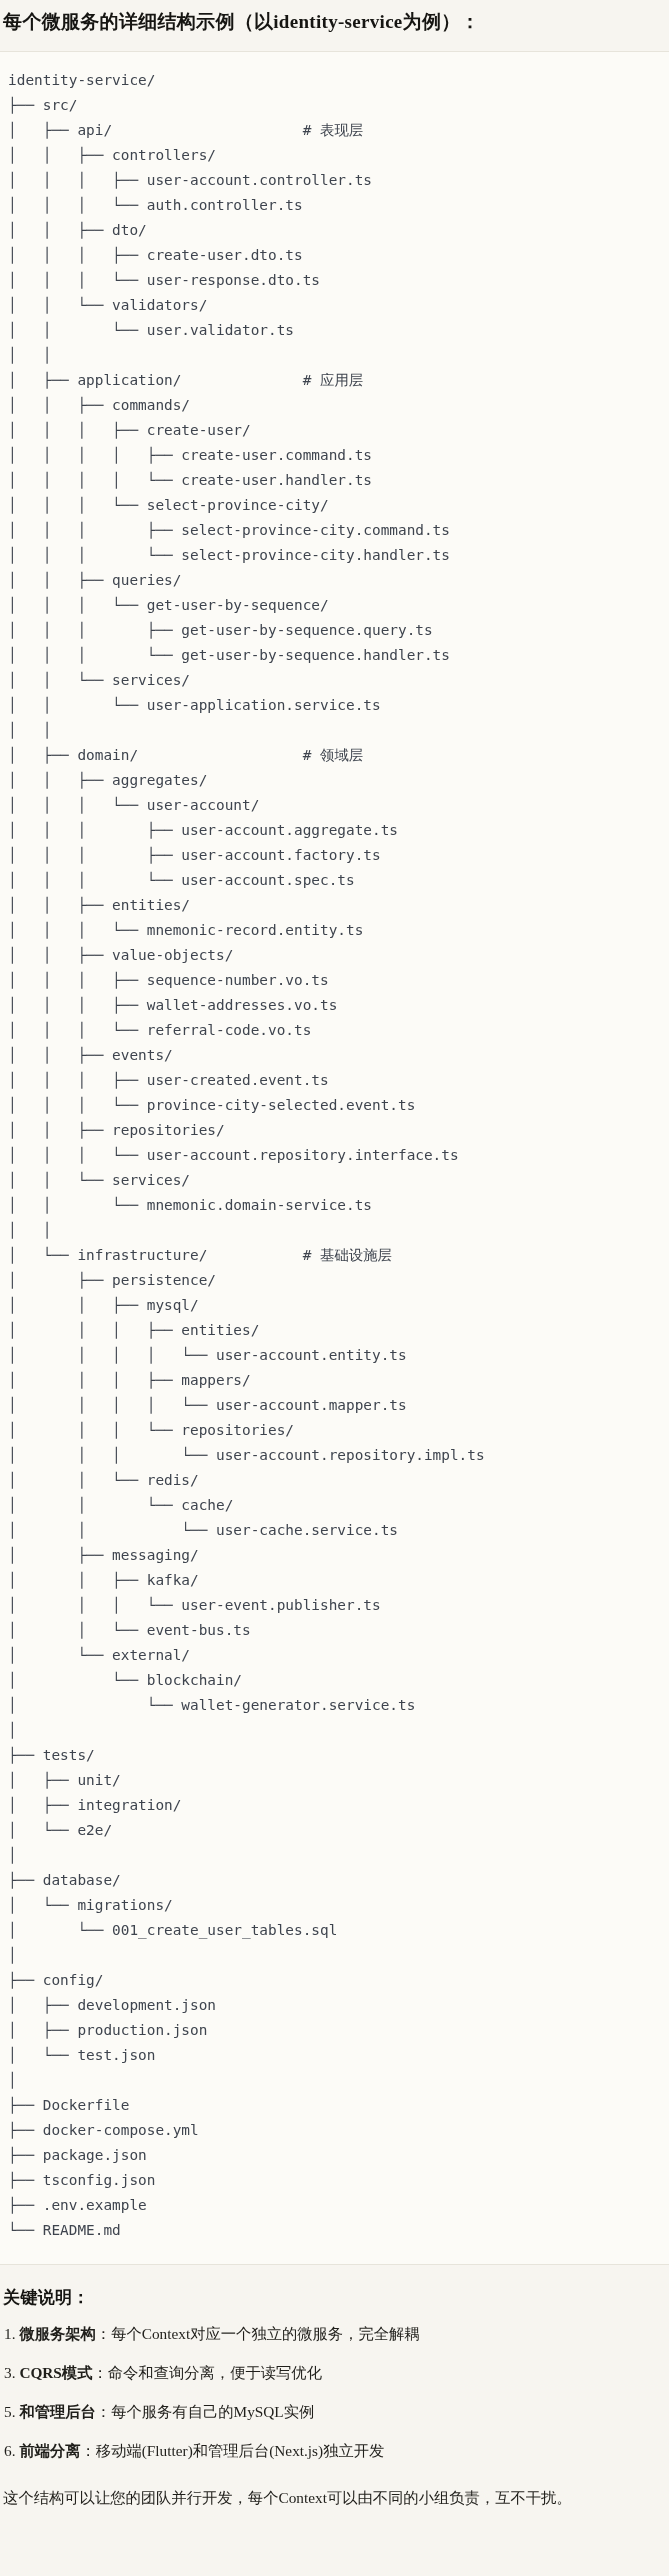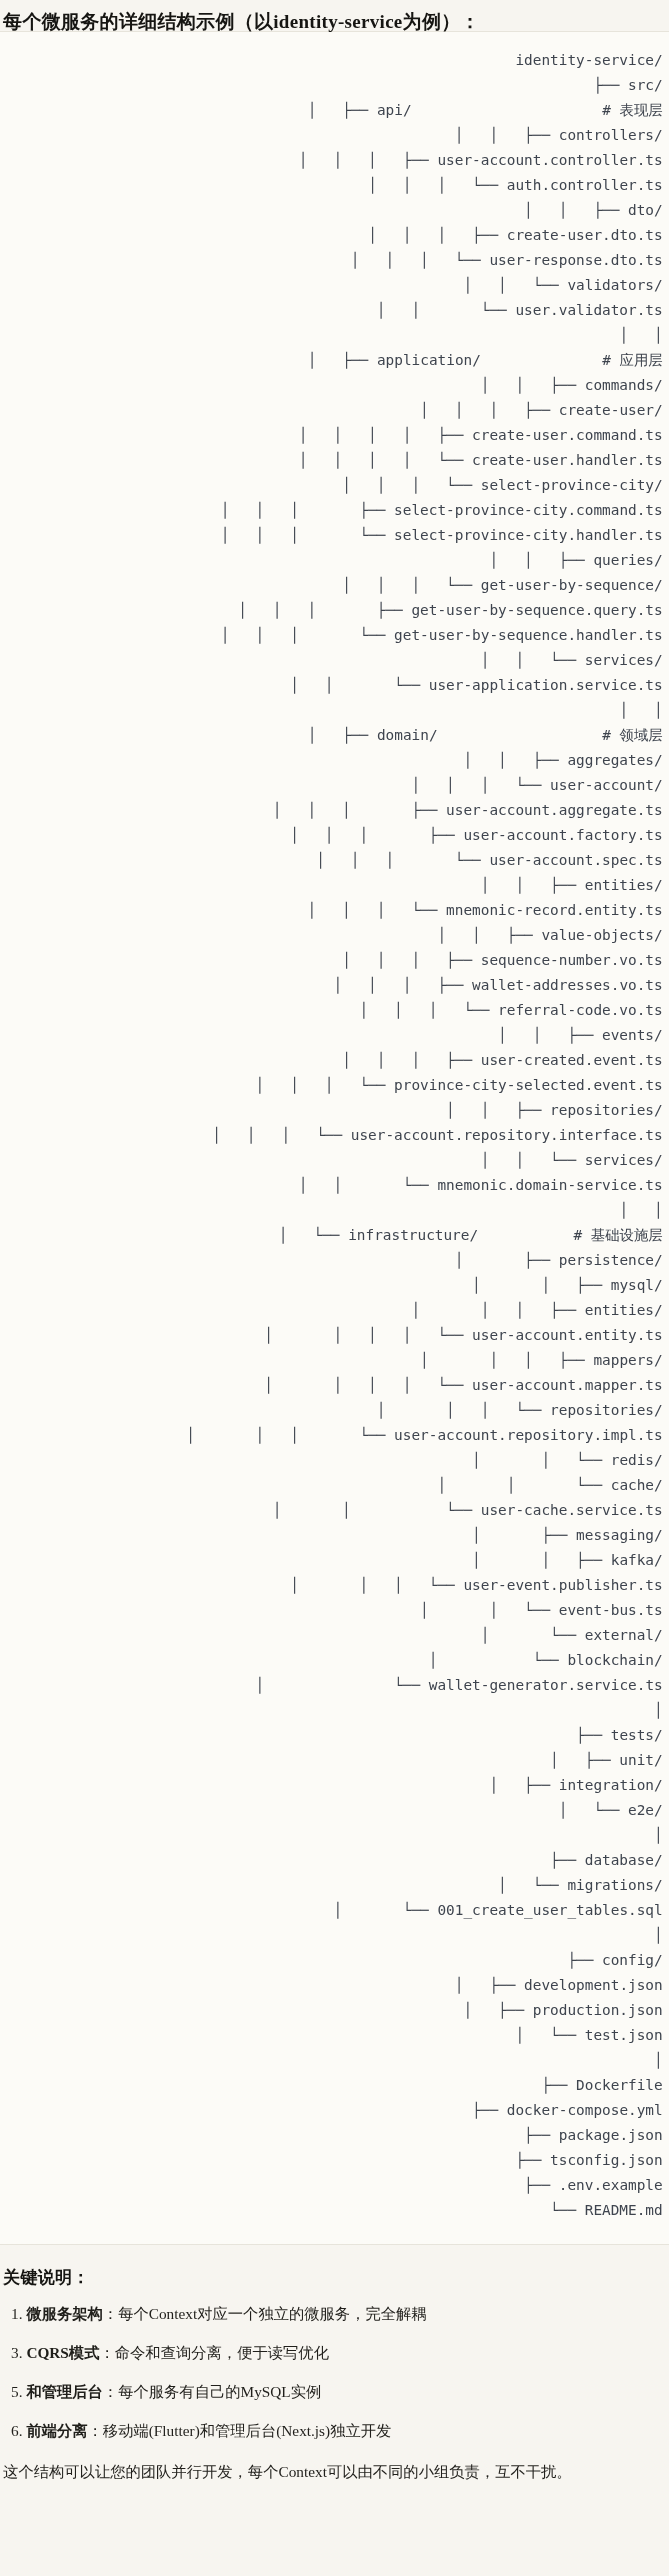"每个微服务的详细结构示例（以identity-service为例）：" .doc-header { height: 32px -> 52px }
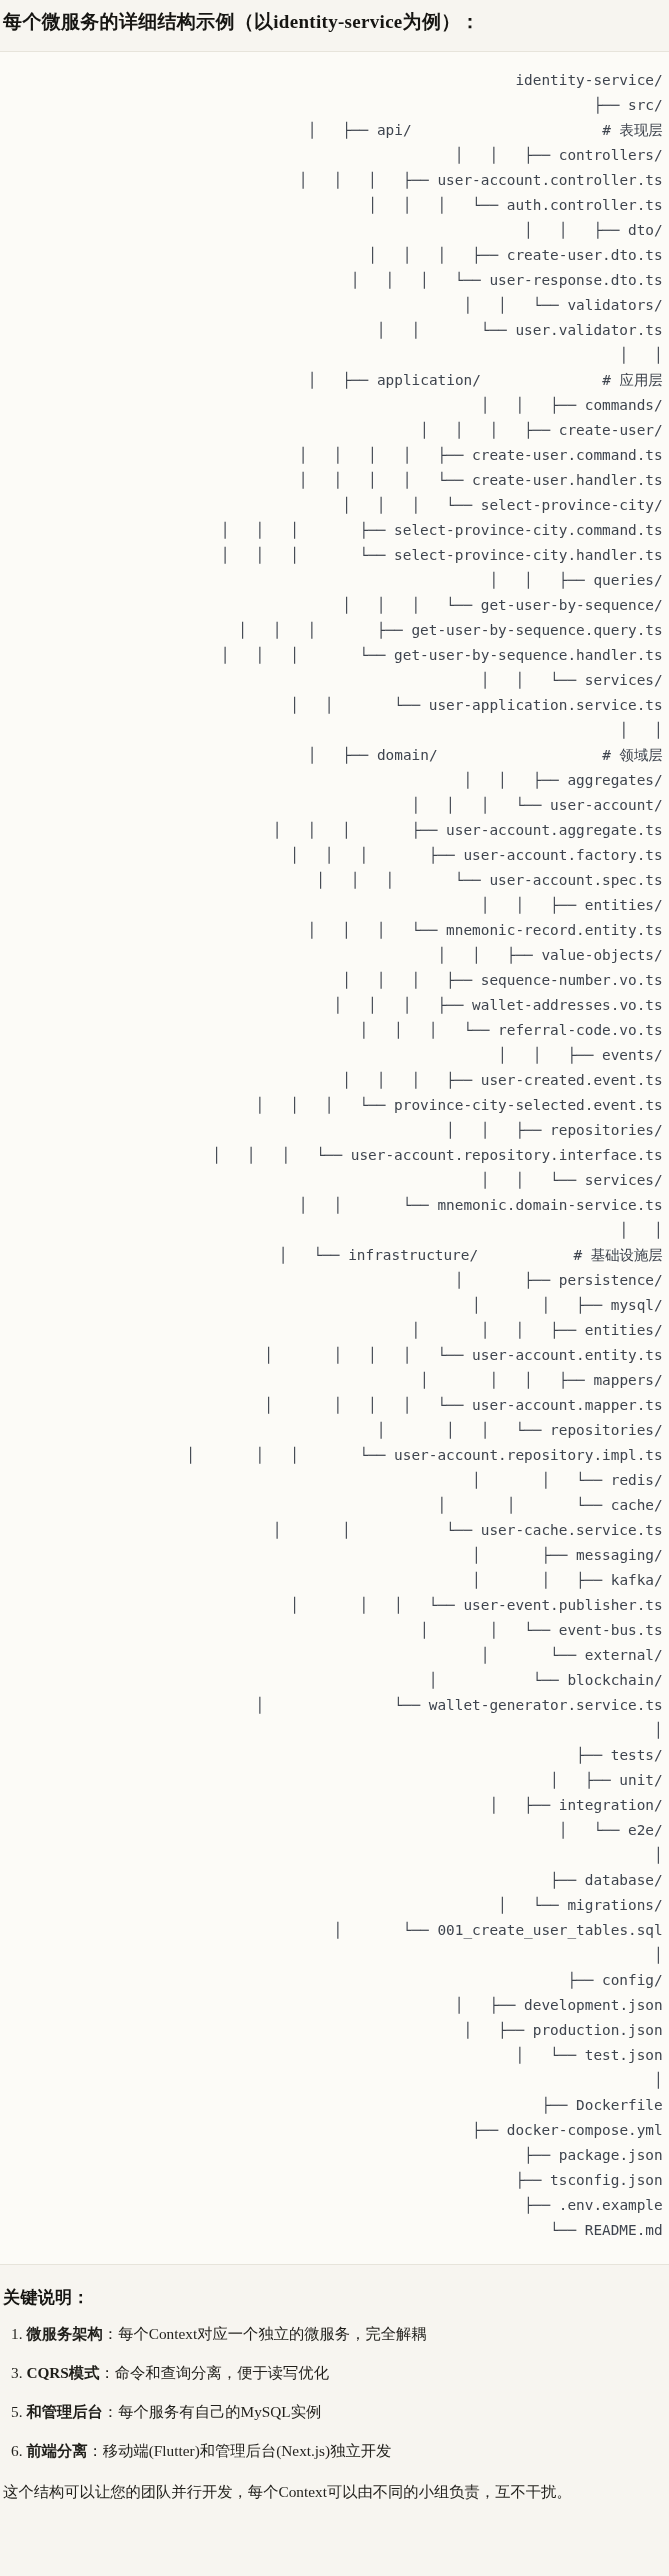"identity-service/" pre.file-tree { text-align: right -> none }
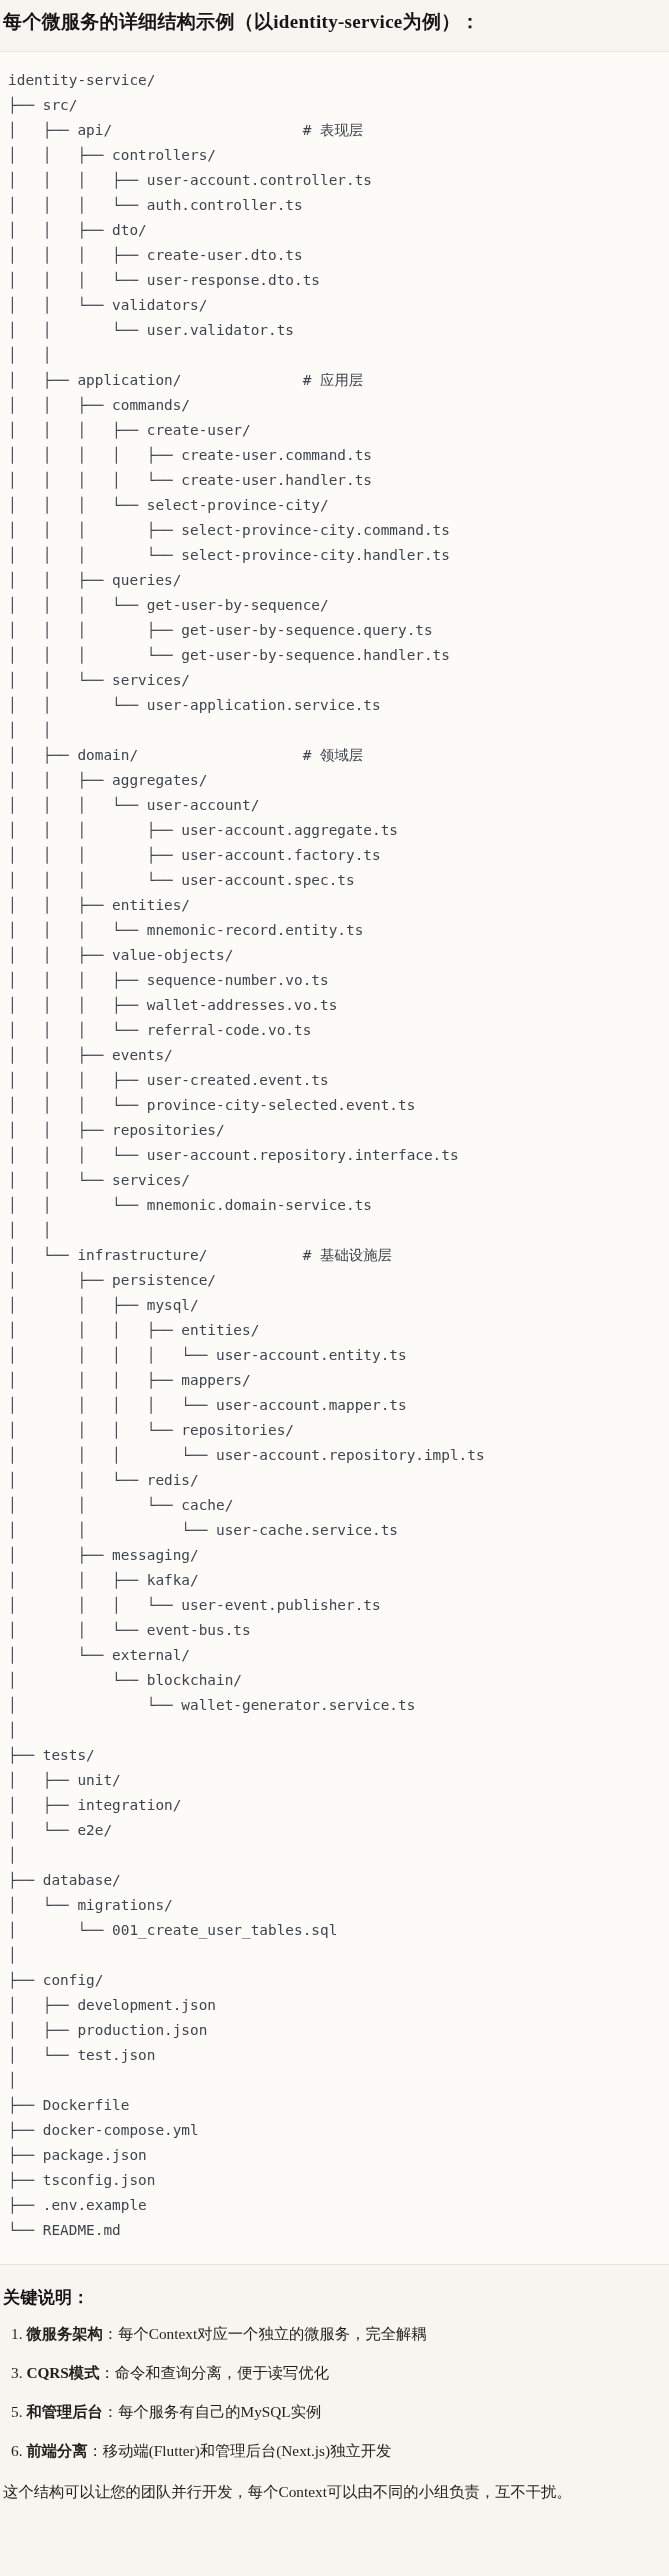"1. 微服务架构：每个Context对应一个独立的微服务，完全解耦" .note-item { margin: 0 0 19px 8px -> 0 0 19px 1px }
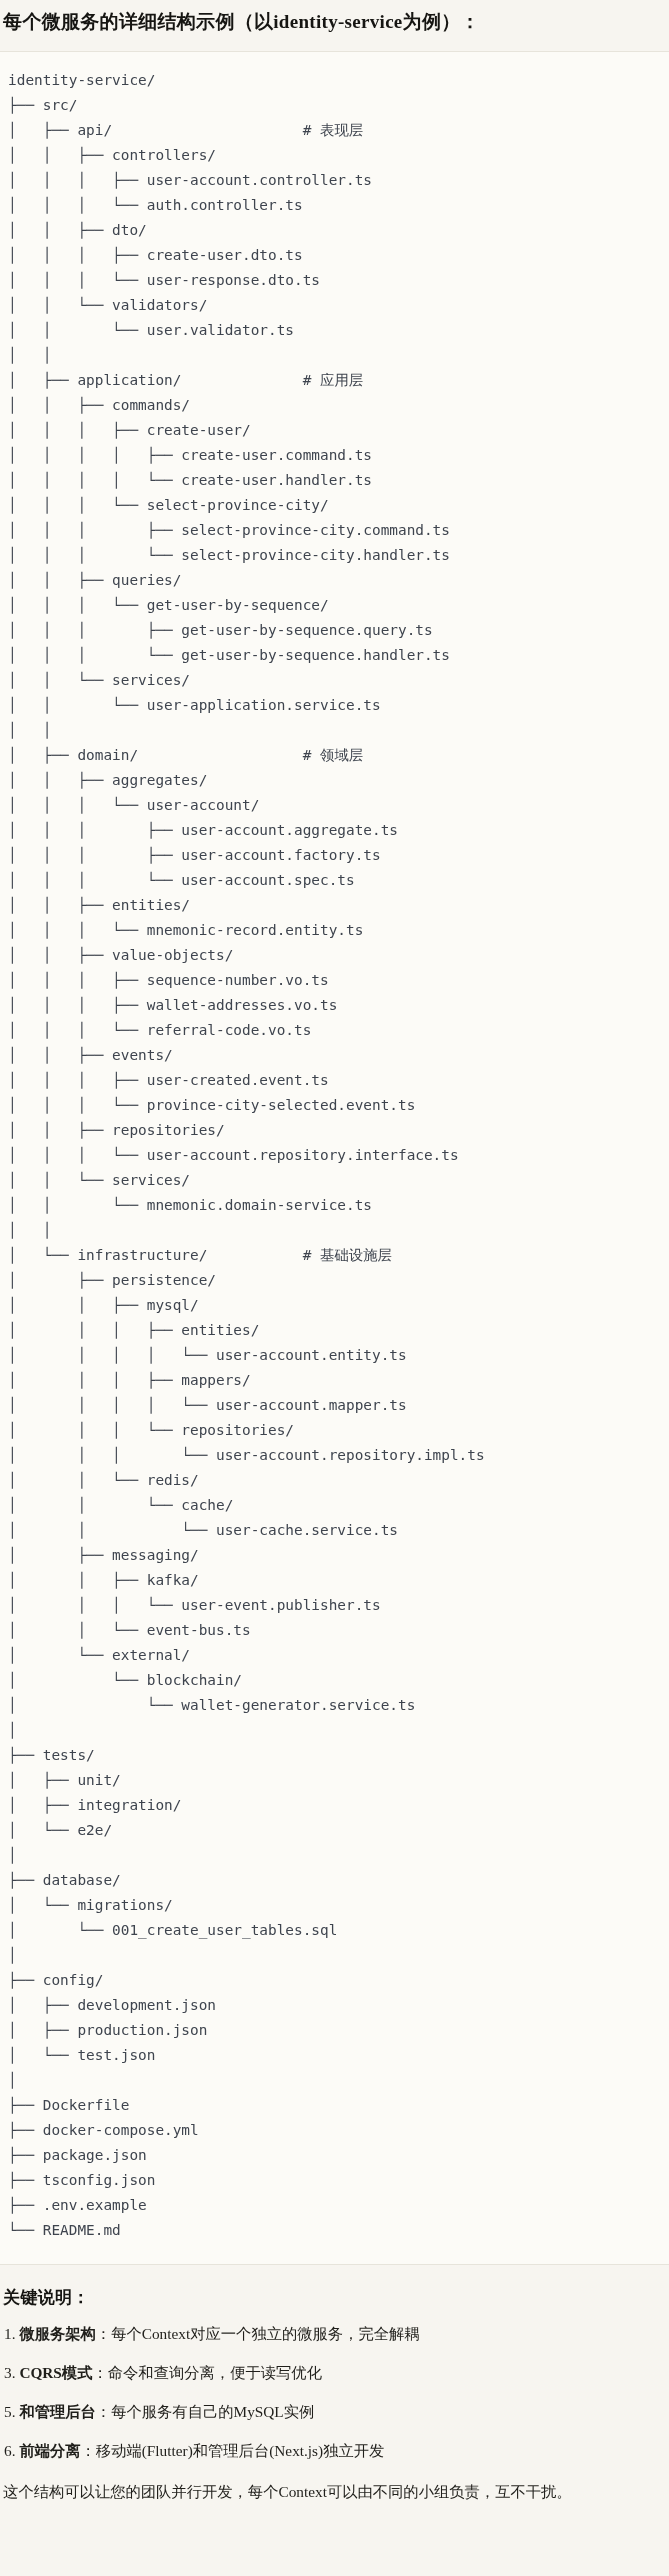"这个结构可以让您的团队并行开发，每个Context可以由不同的小组负责，互不干扰" .notes-footer { margin-top: 21px -> 27px }
